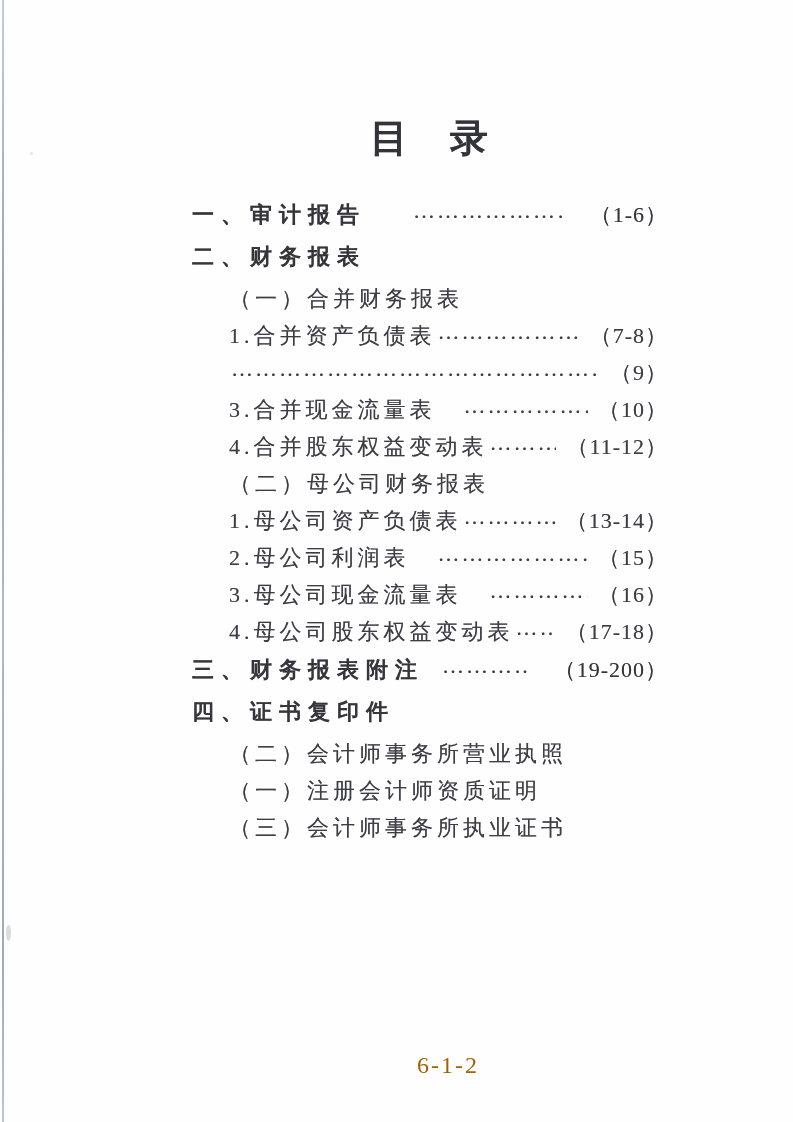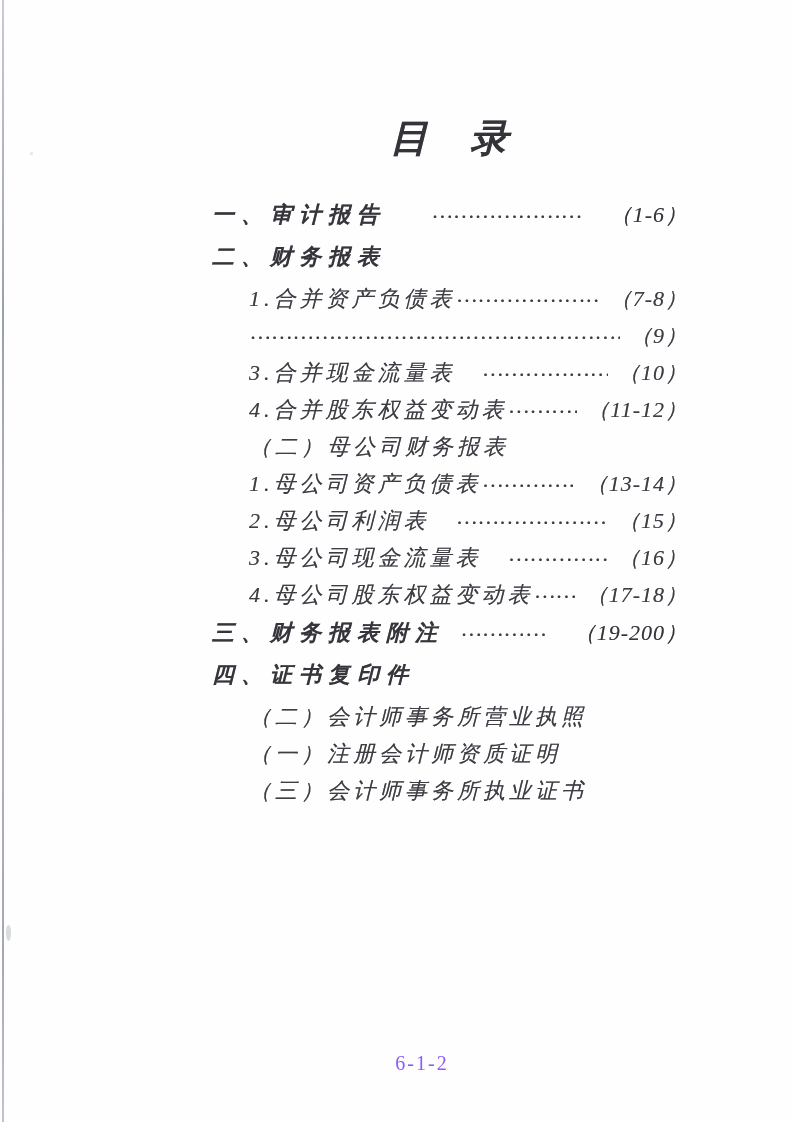"目 录" .content { font-style: italic -> none; left: 212px -> 192px }
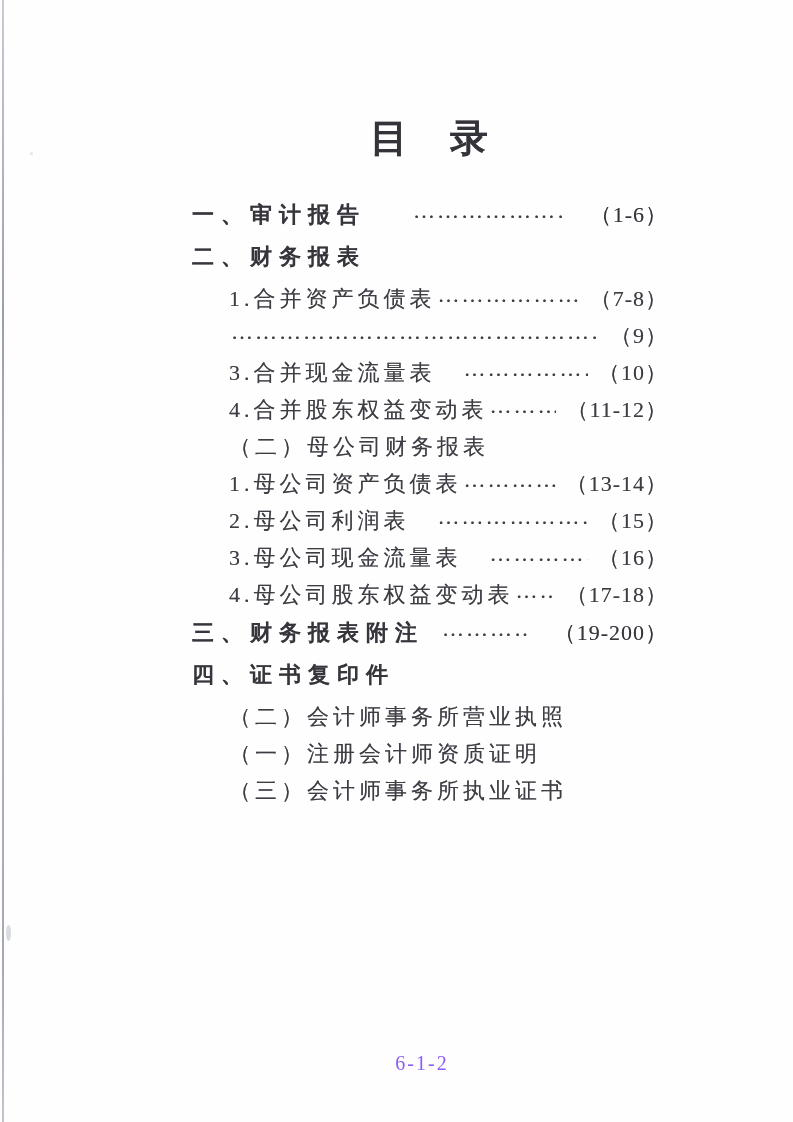"（一）合并财务报表" li.toc-row { html: none -> <li> <span>（一）合并财务报表</span> <span></span> <span></span> </li> }
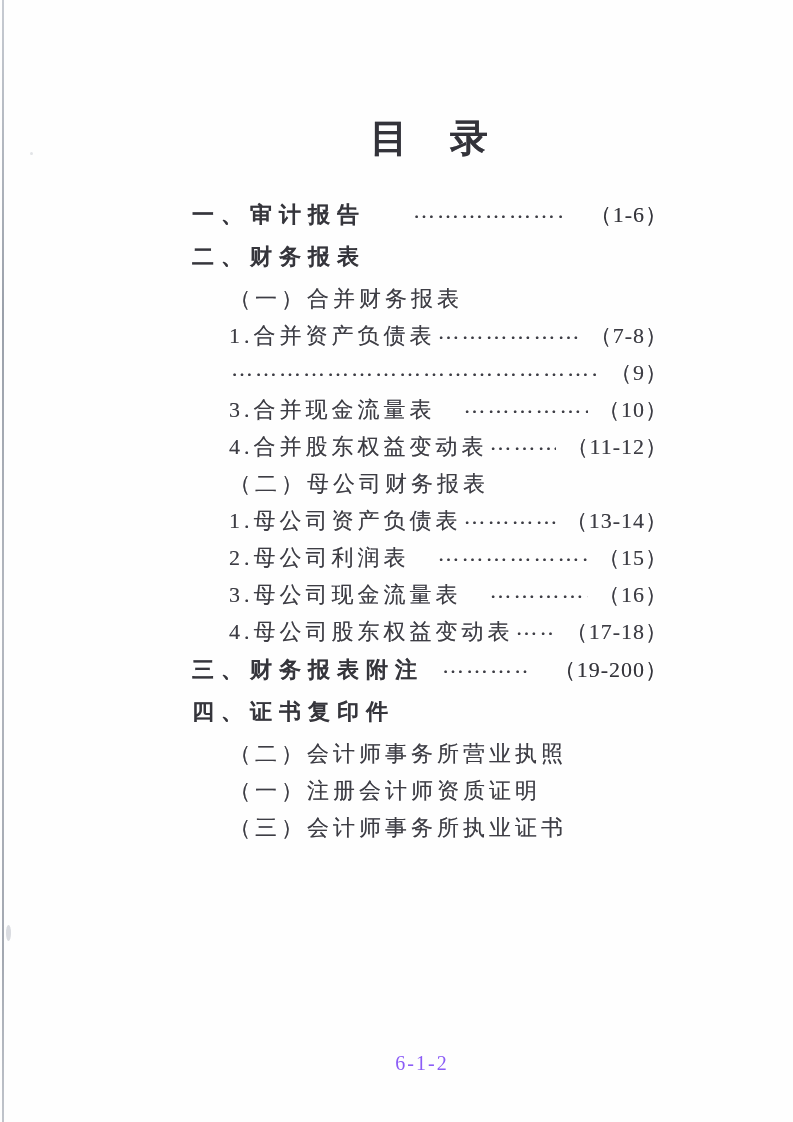"6-1-2" .footer { color: #8b5cf6 -> #a16207; font-size: 20px -> 24px; left: 184px -> 210px }
